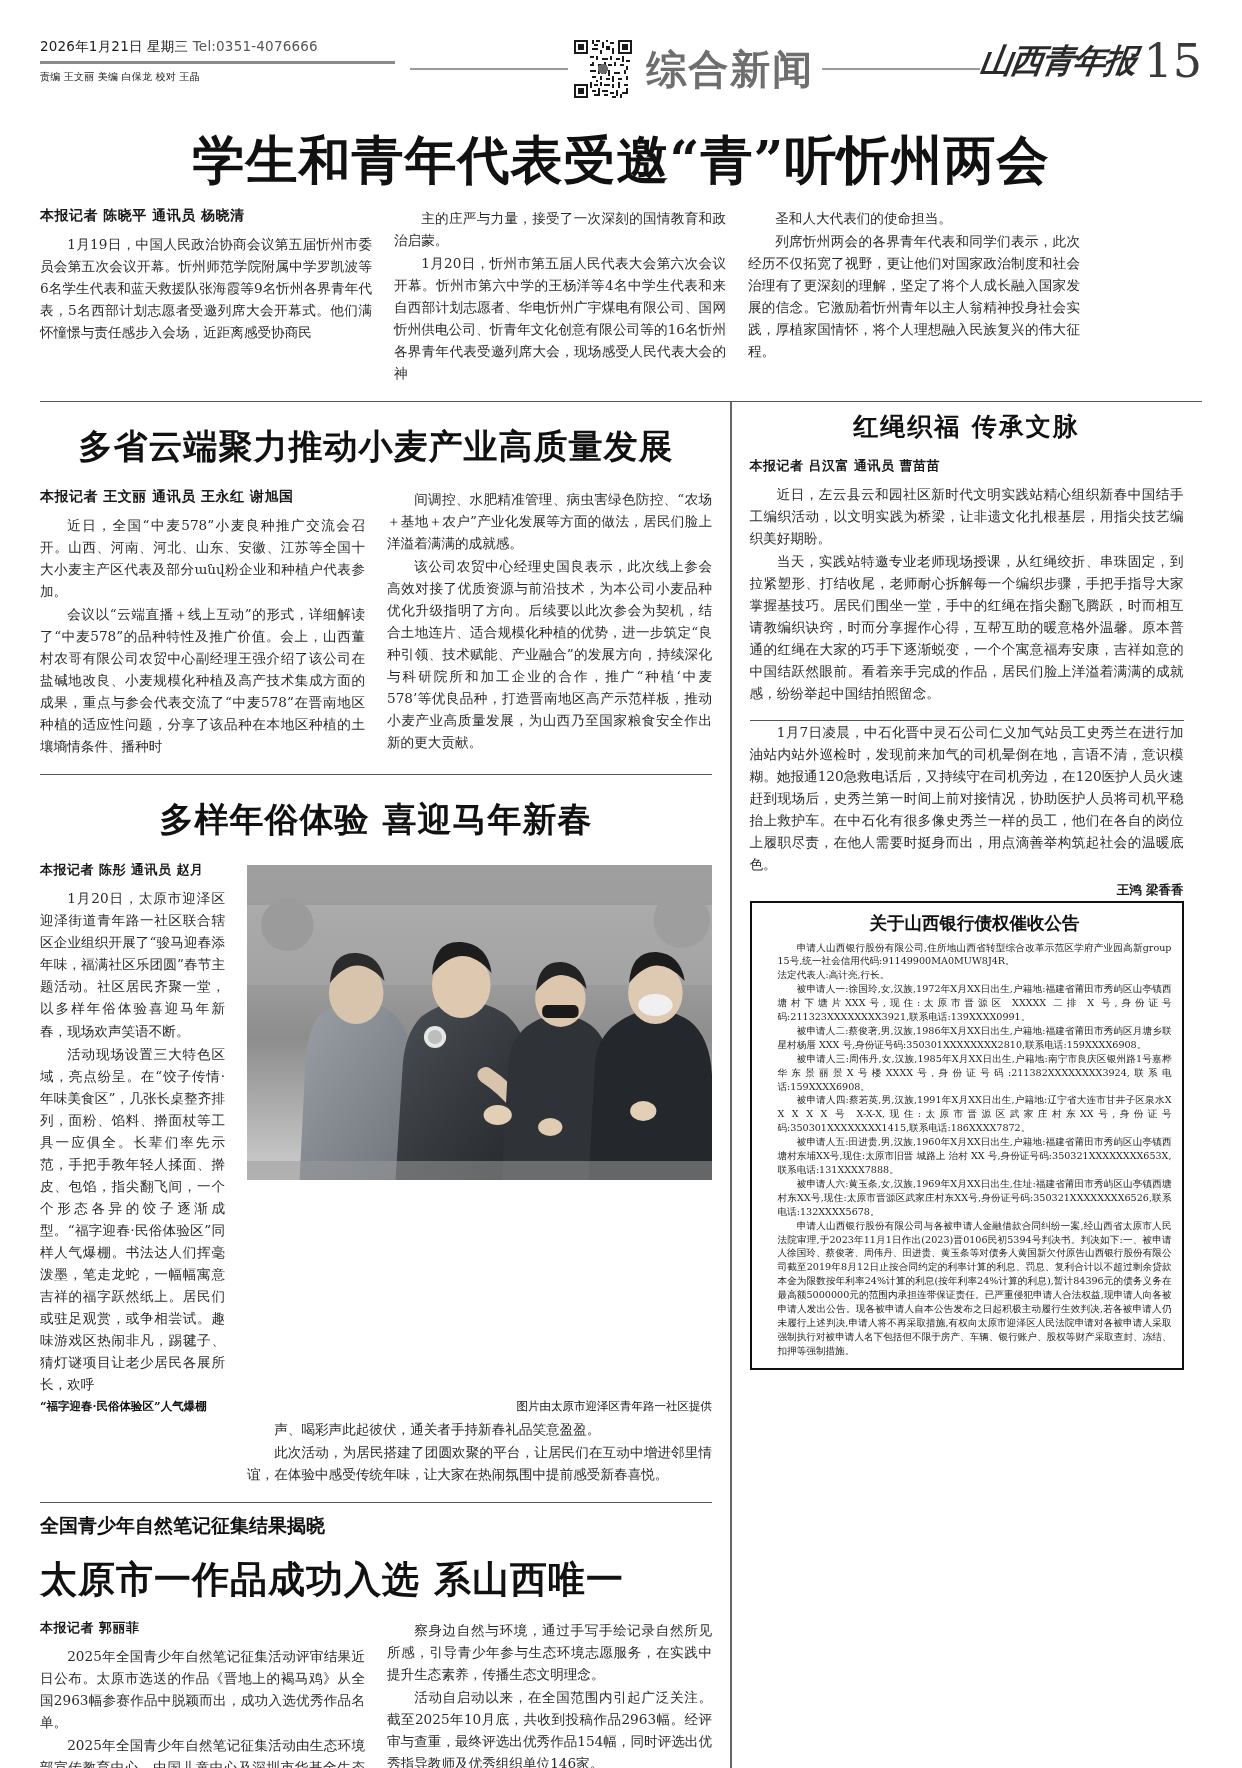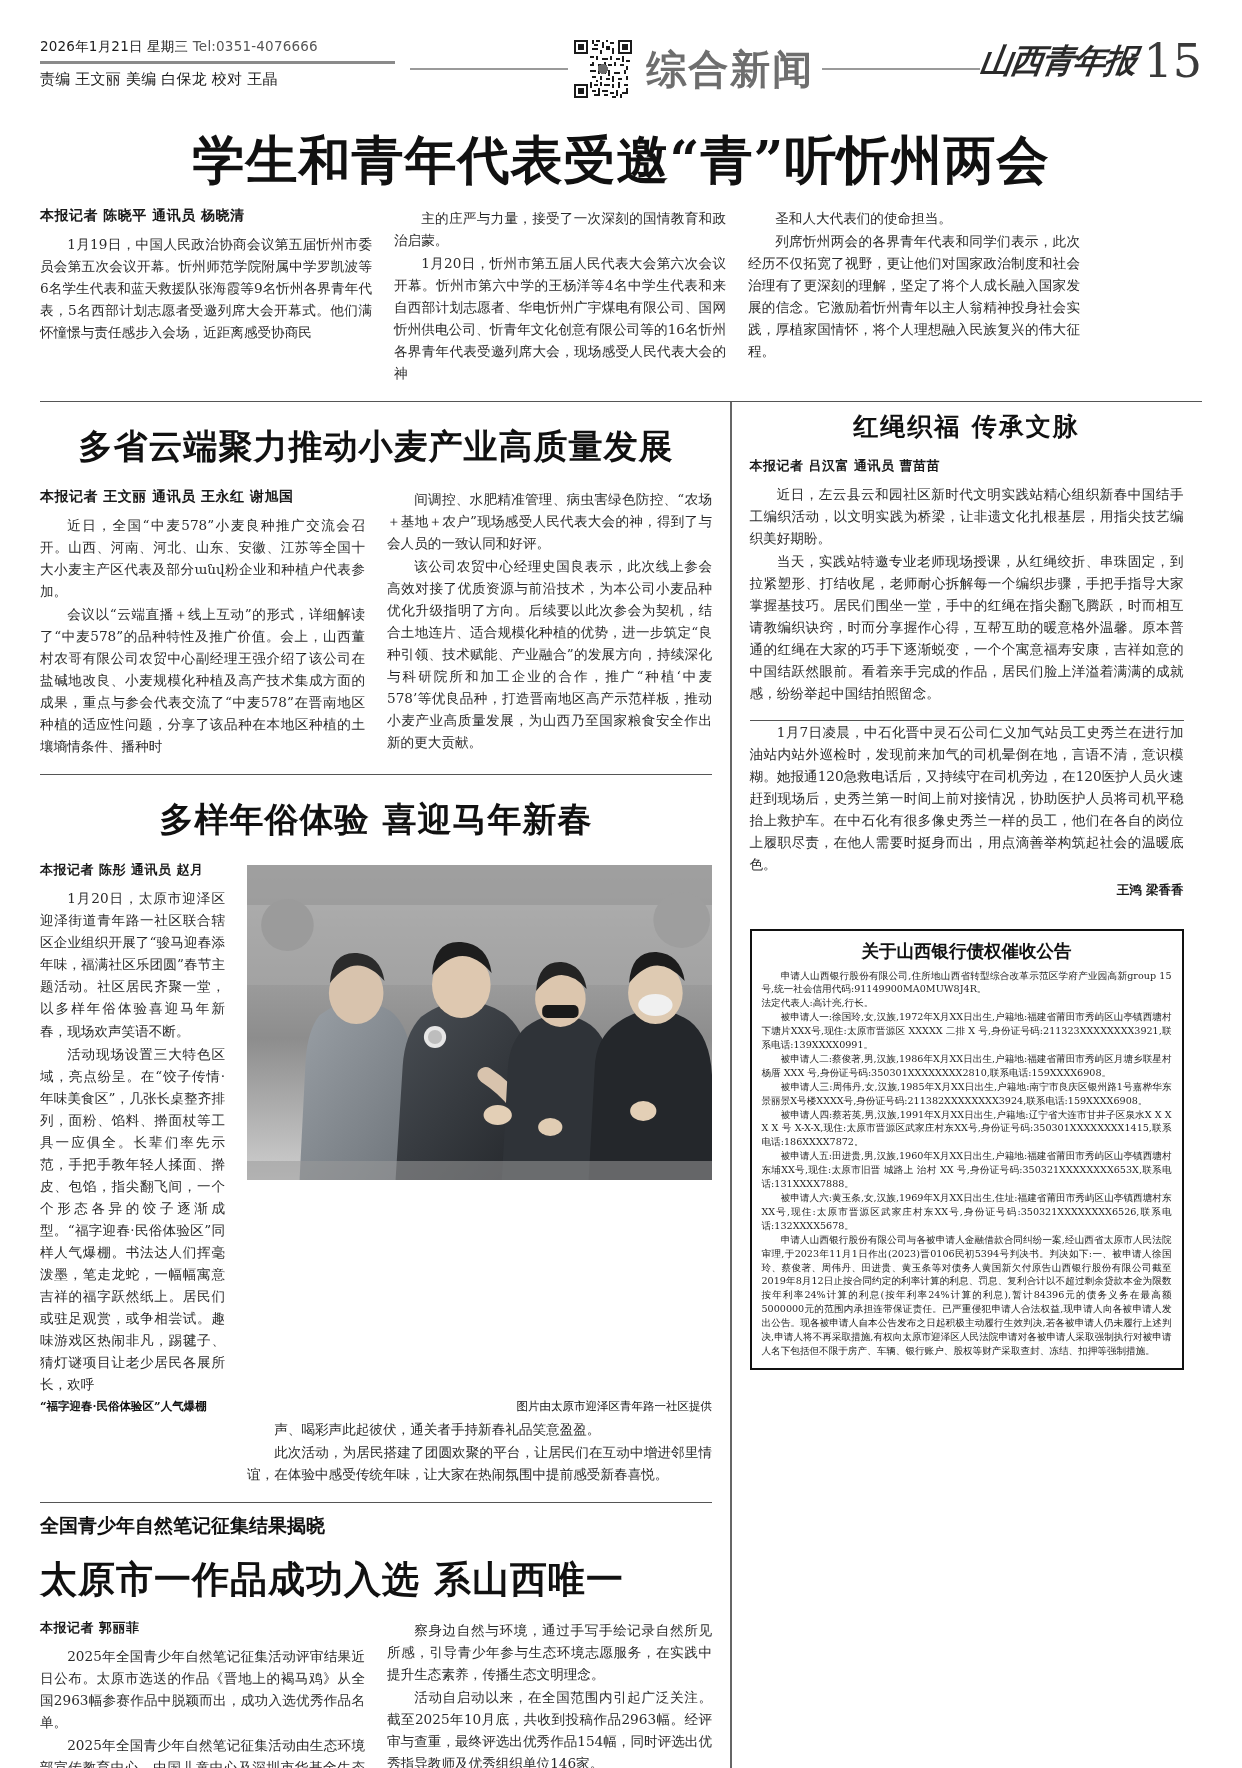"责编 王文丽 美编 白保龙 校对" .mh-line2 { font-size: 15px -> 10px }
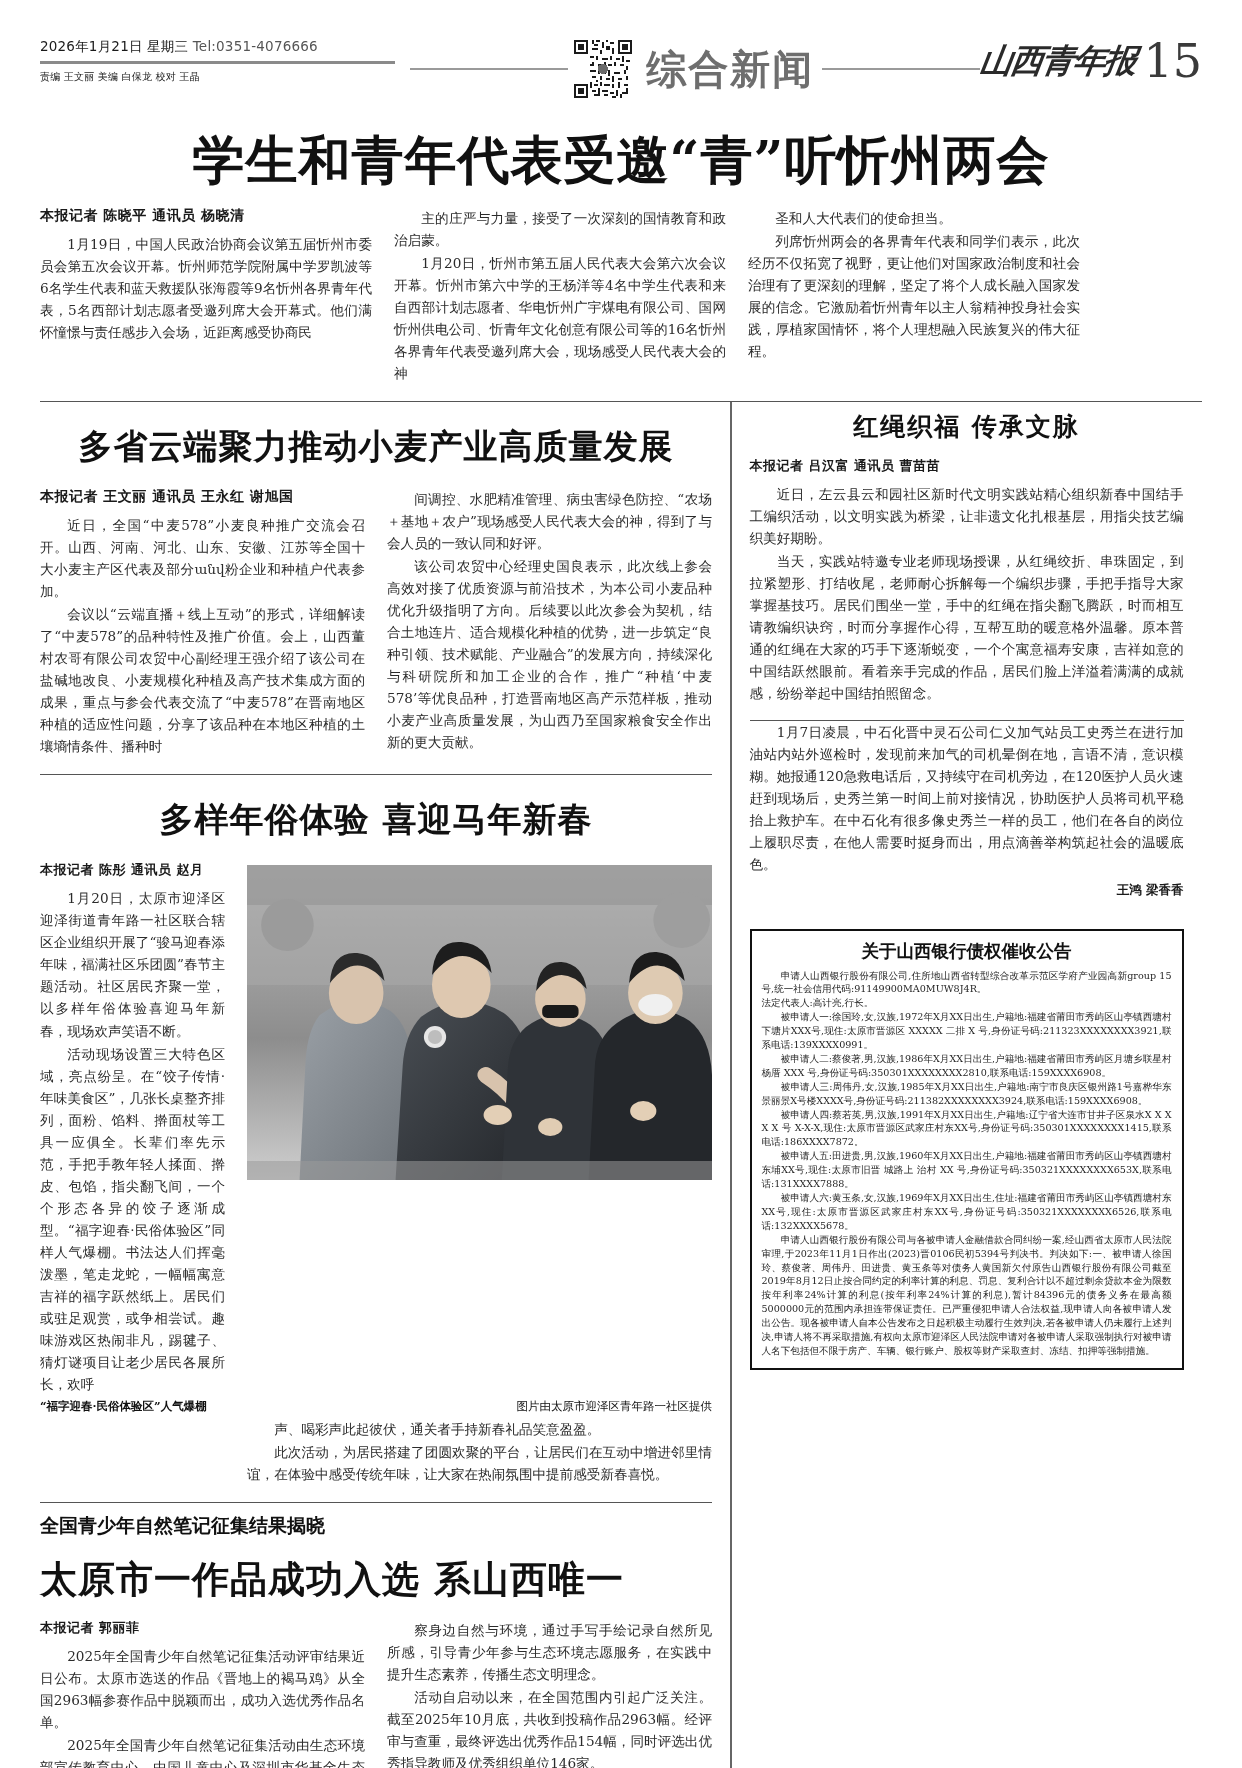"间调控、水肥精准管理、病虫害绿色防控、“农场＋基地＋农户”现场感受人民代表大会的" p.body { text: 现场感受人民代表大会的神，得到了与会人员的一致认同和好评 -> 产业化发展等方面的做法，居民们脸上洋溢着满满的成就感 }
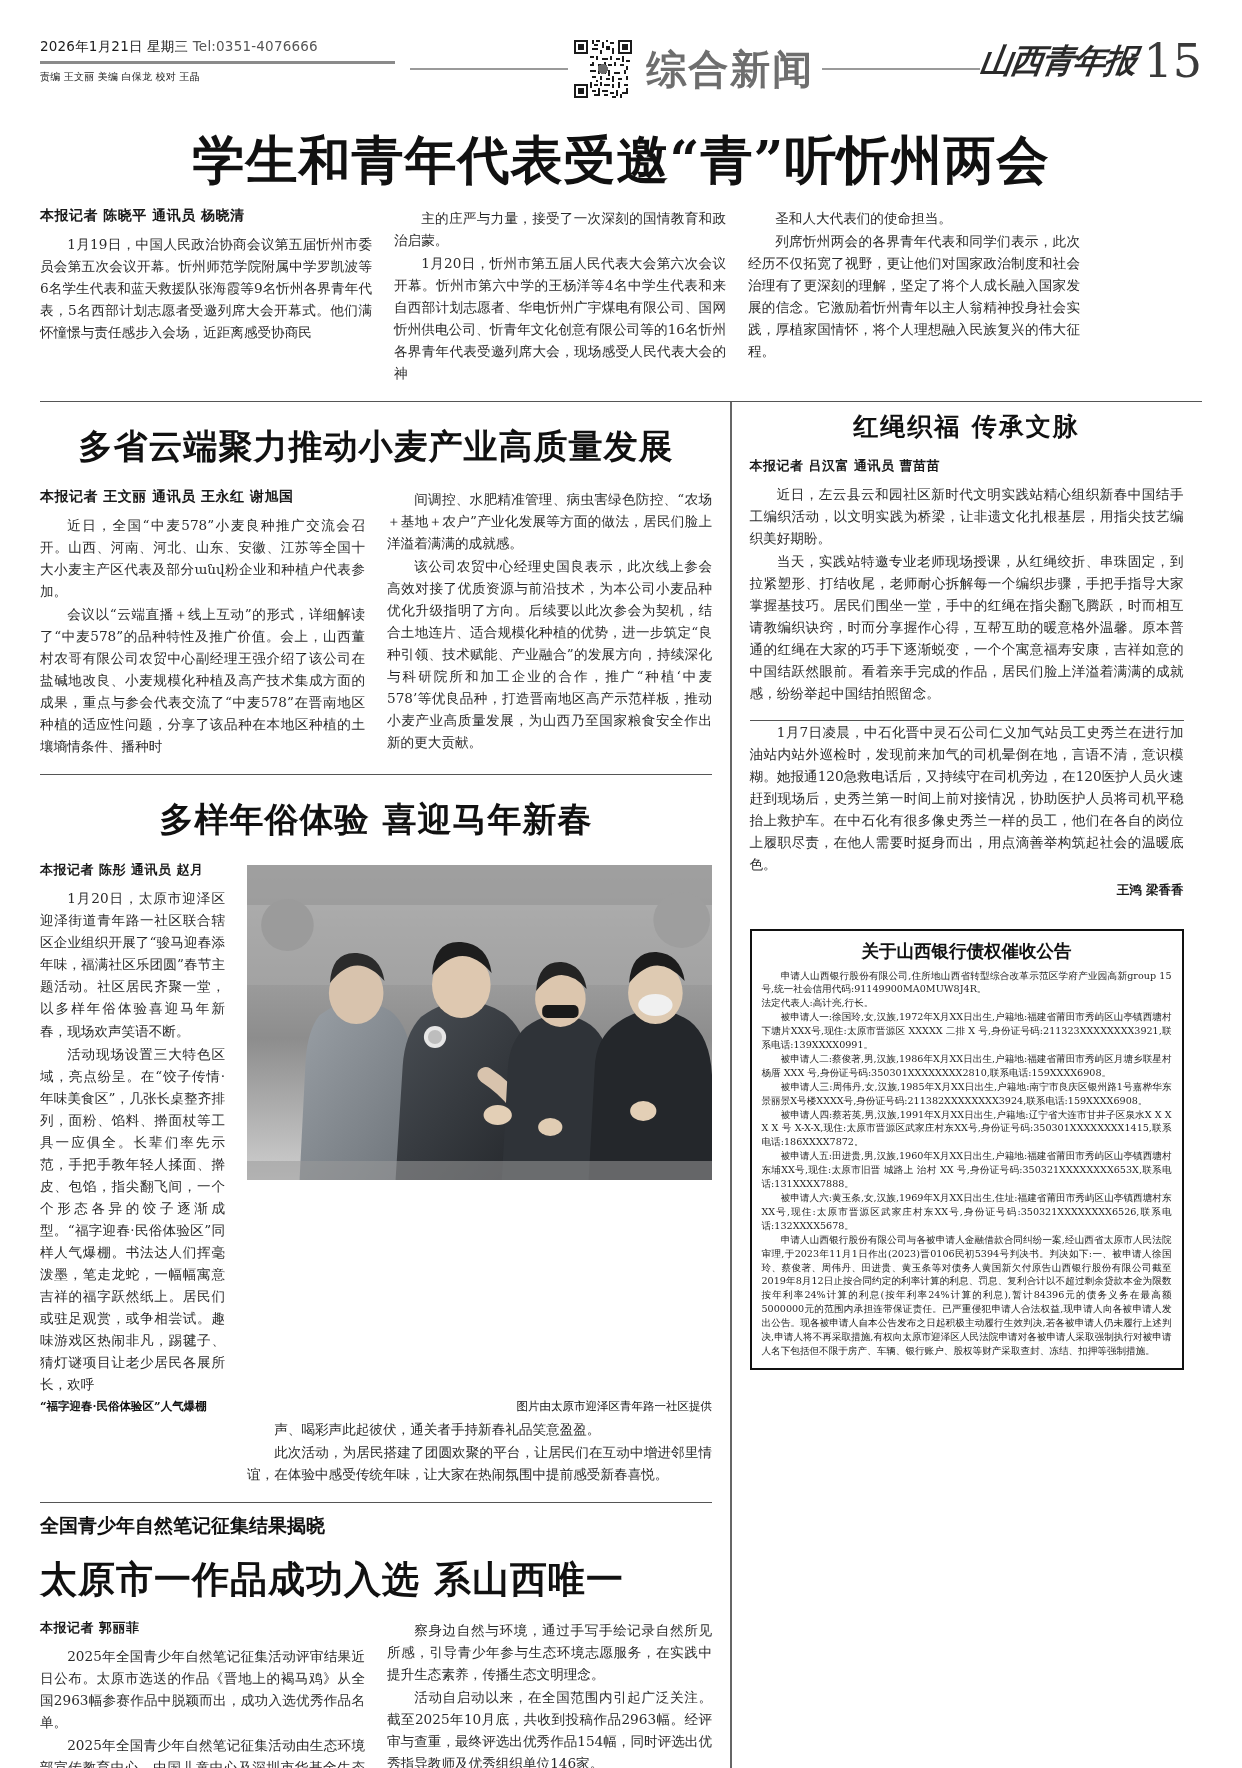"关于山西银行债权催收公告" .debt-box { margin-top: 30px -> 2px; padding: 8px 10px 10px 10px -> 8px 10px 10px 26px }
